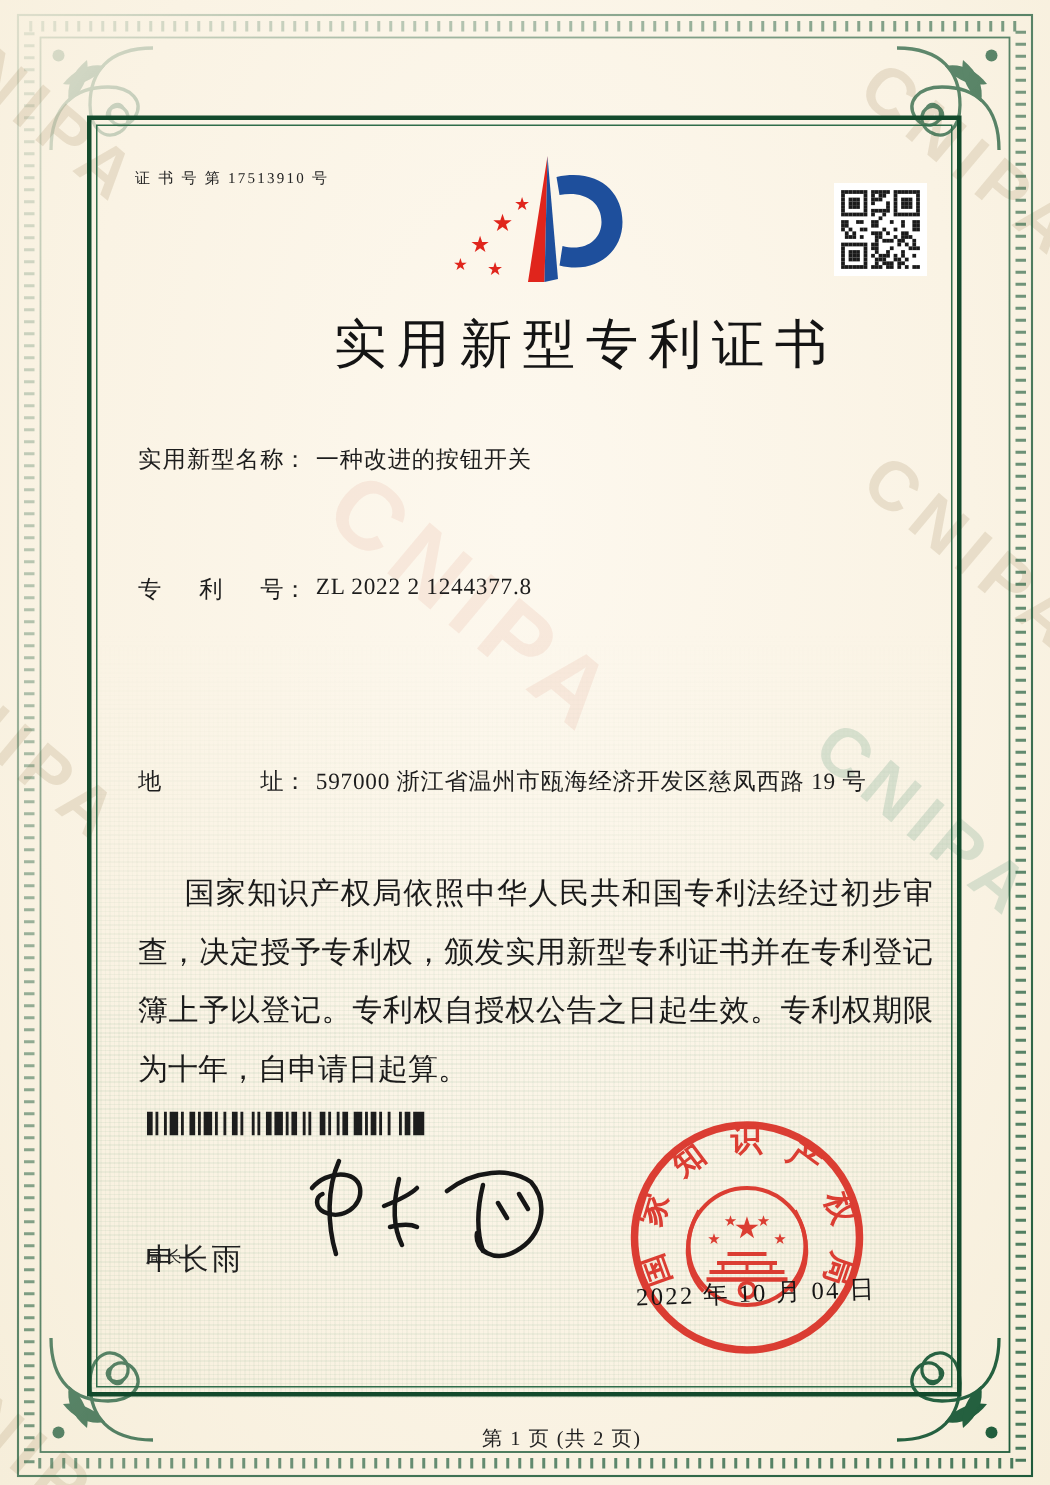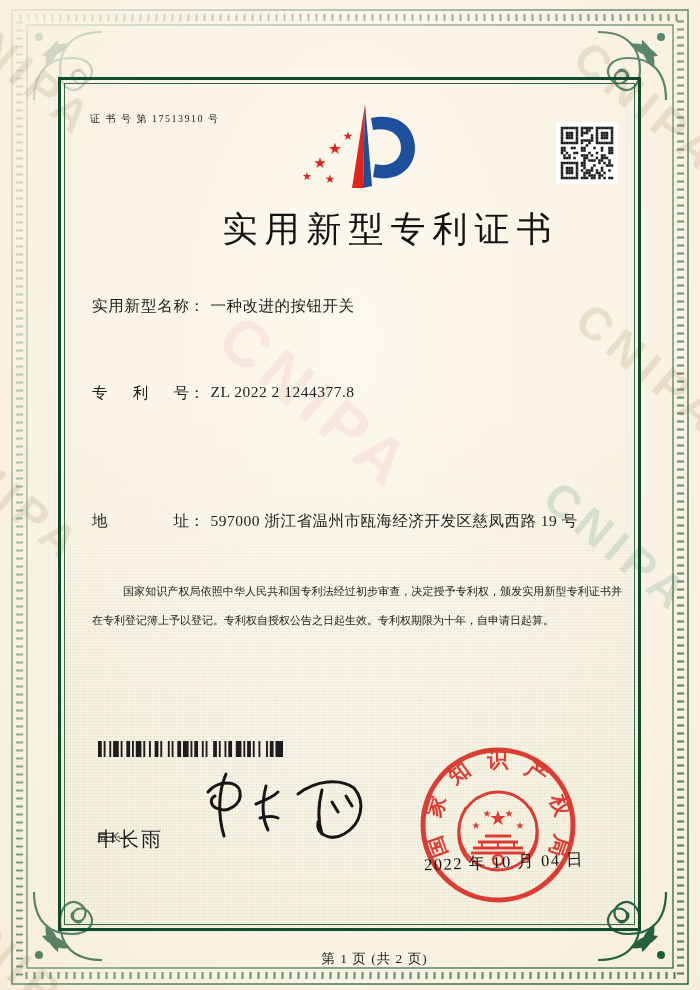"国家知识产权局依照中华人民共和国专利法经过初步审查，决定授予专利权，颁发实用新型" .paras { font-size: 11px -> 20px; line-height: 29px -> 39px }
